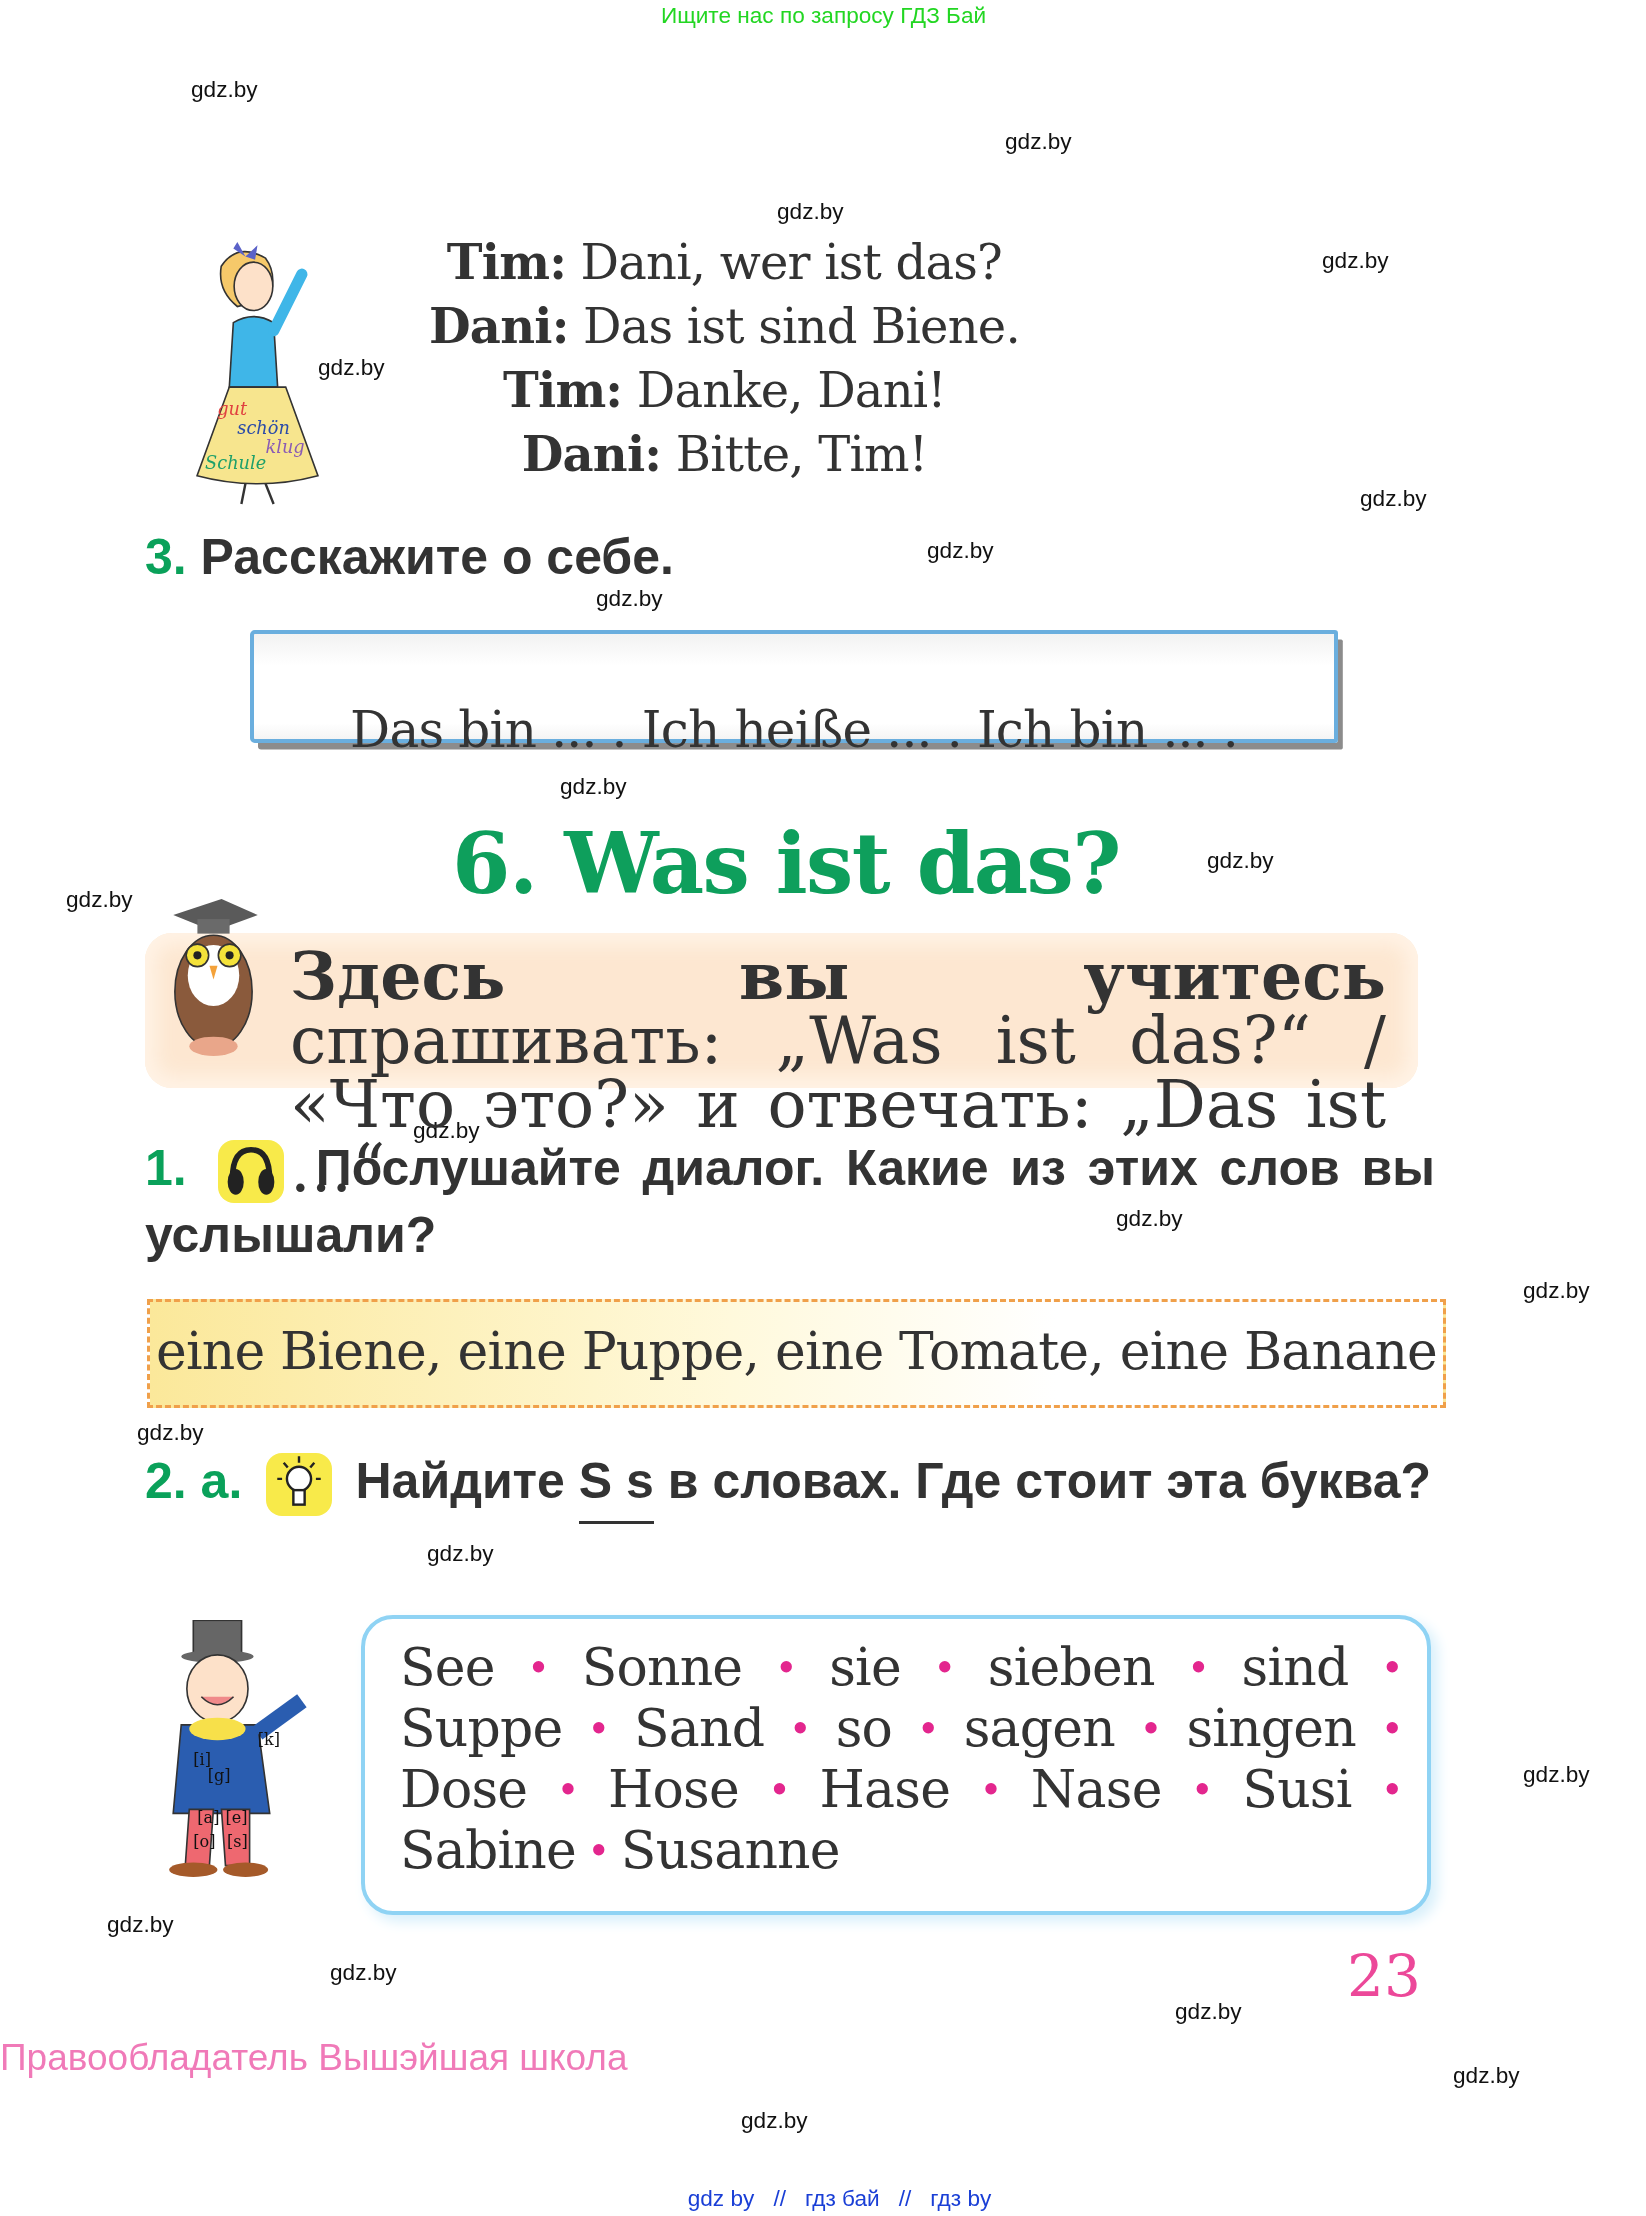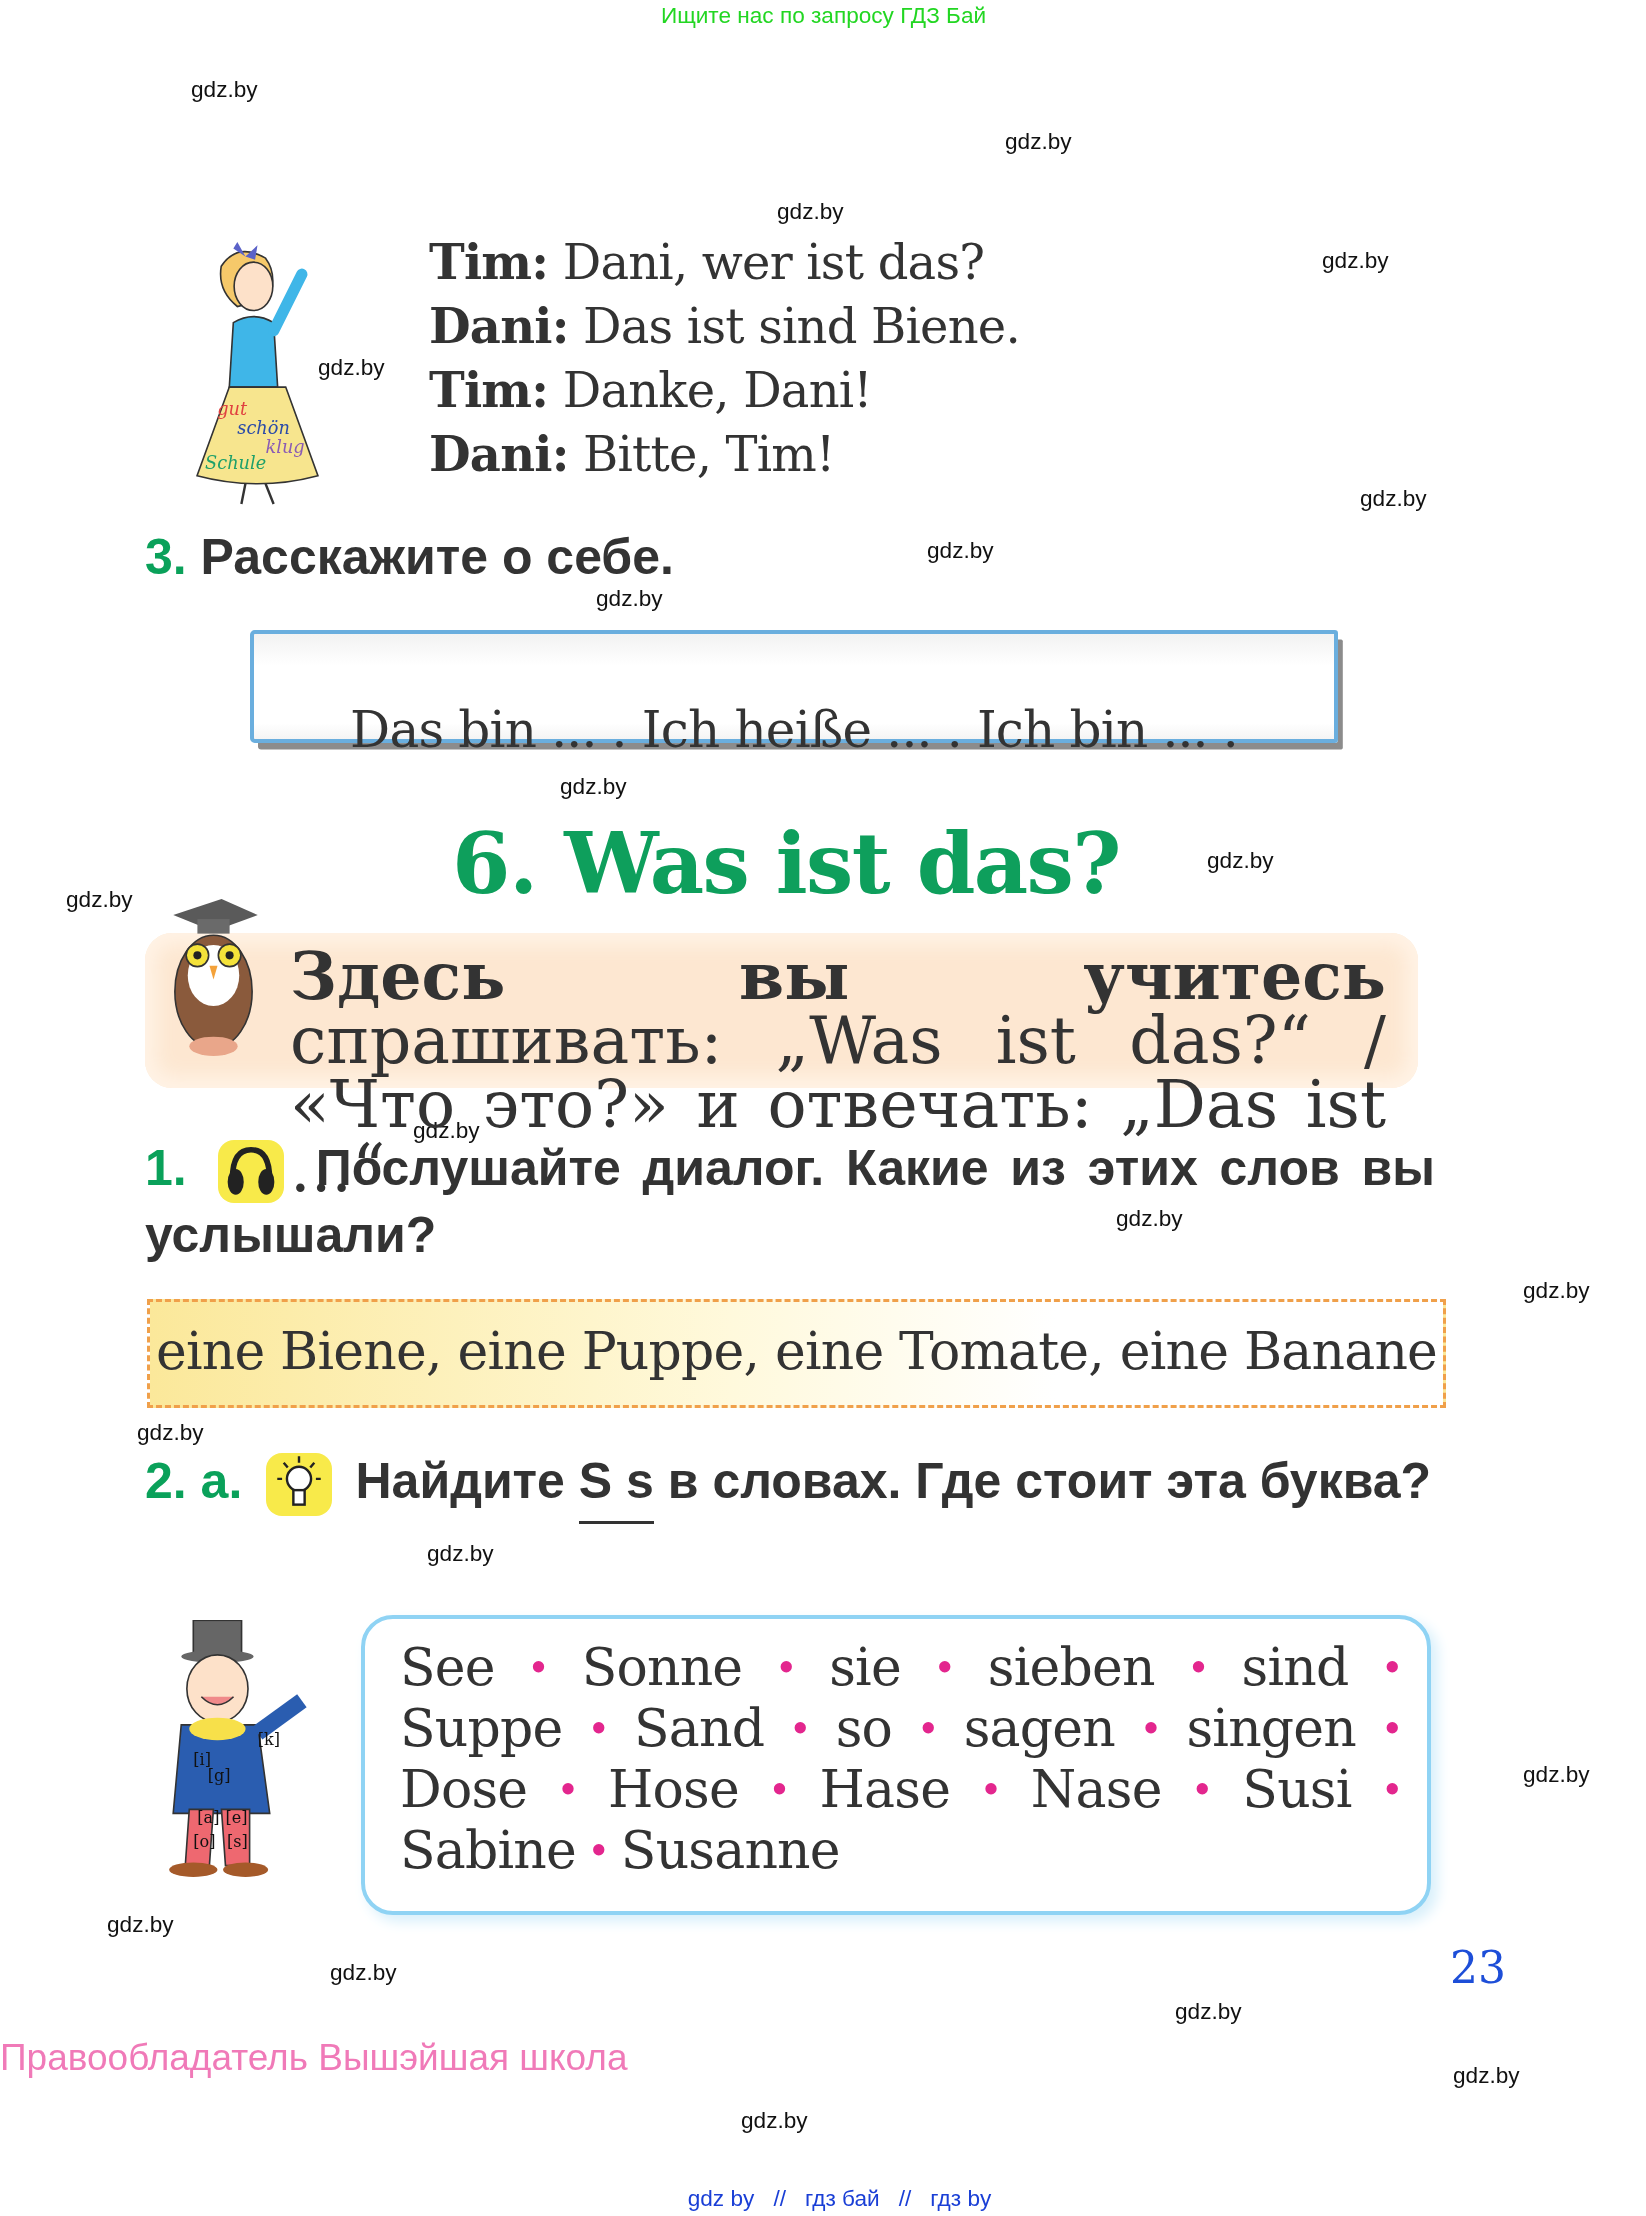"Tim: Dani, wer ist das?" .dialog .line { text-align: none -> center }
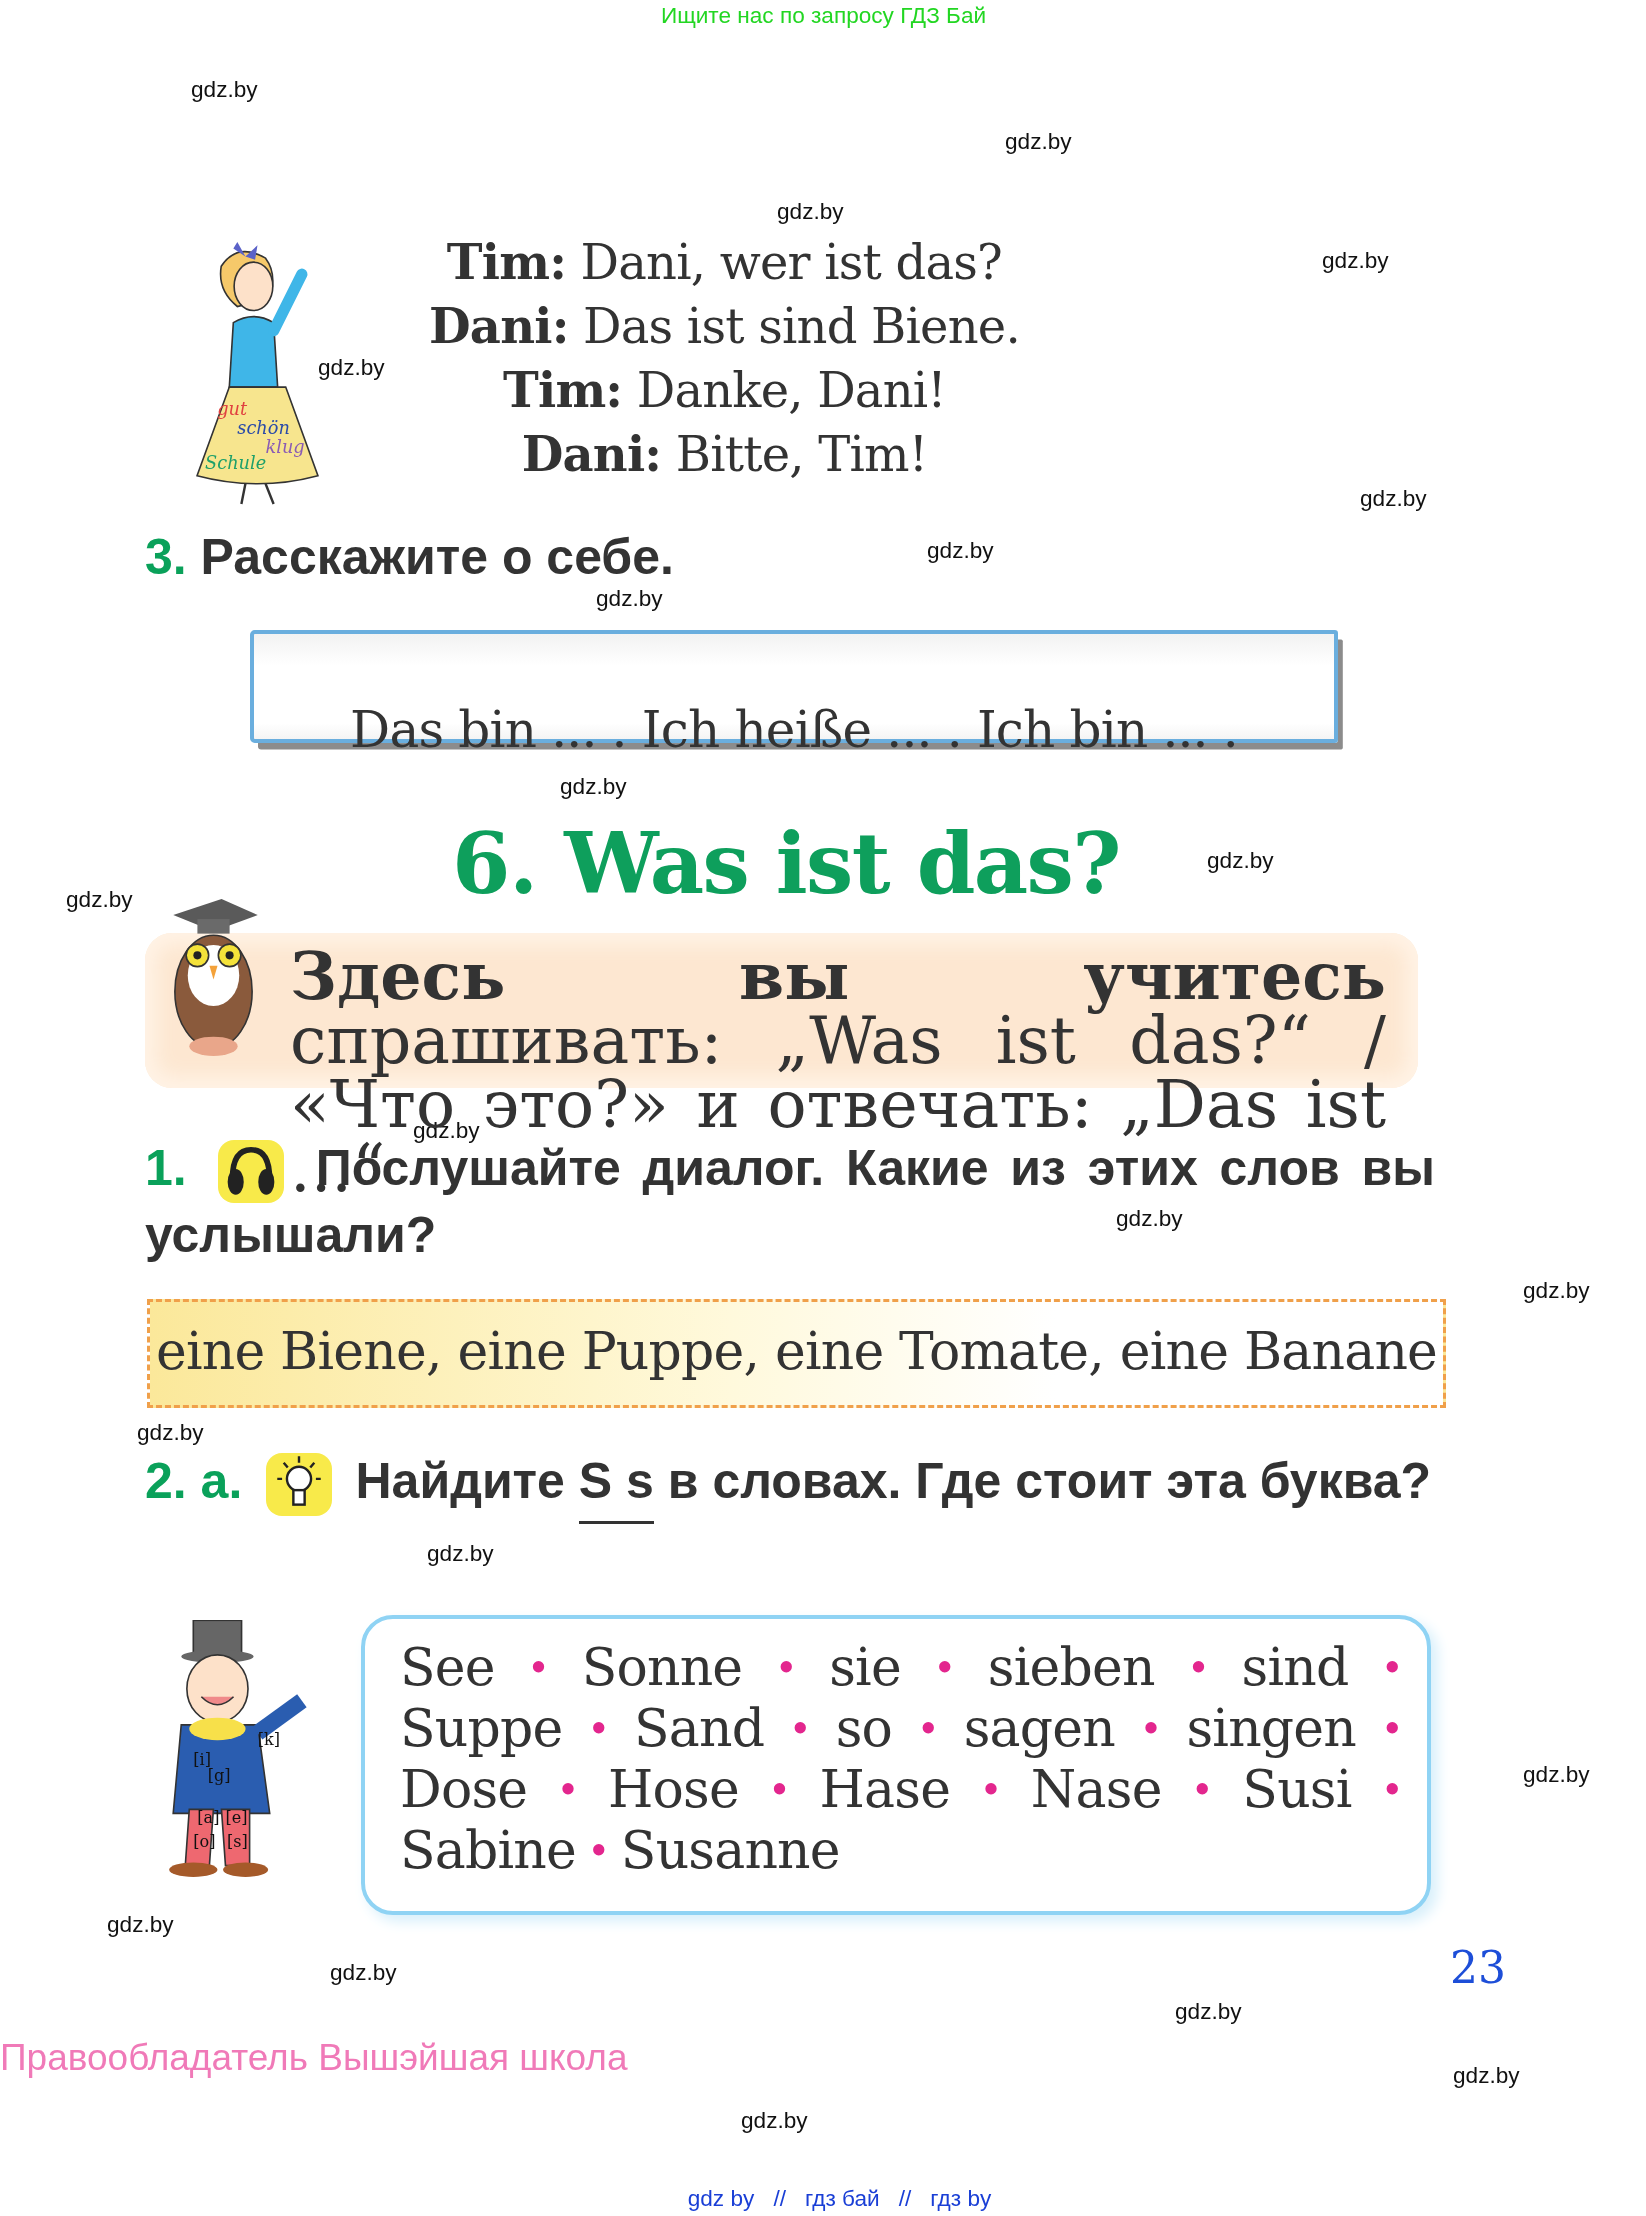"23" .page-num { color: #1d4ed8 -> #ec4899; font-size: 44px -> 58px; left: 1450px -> 1347px }
